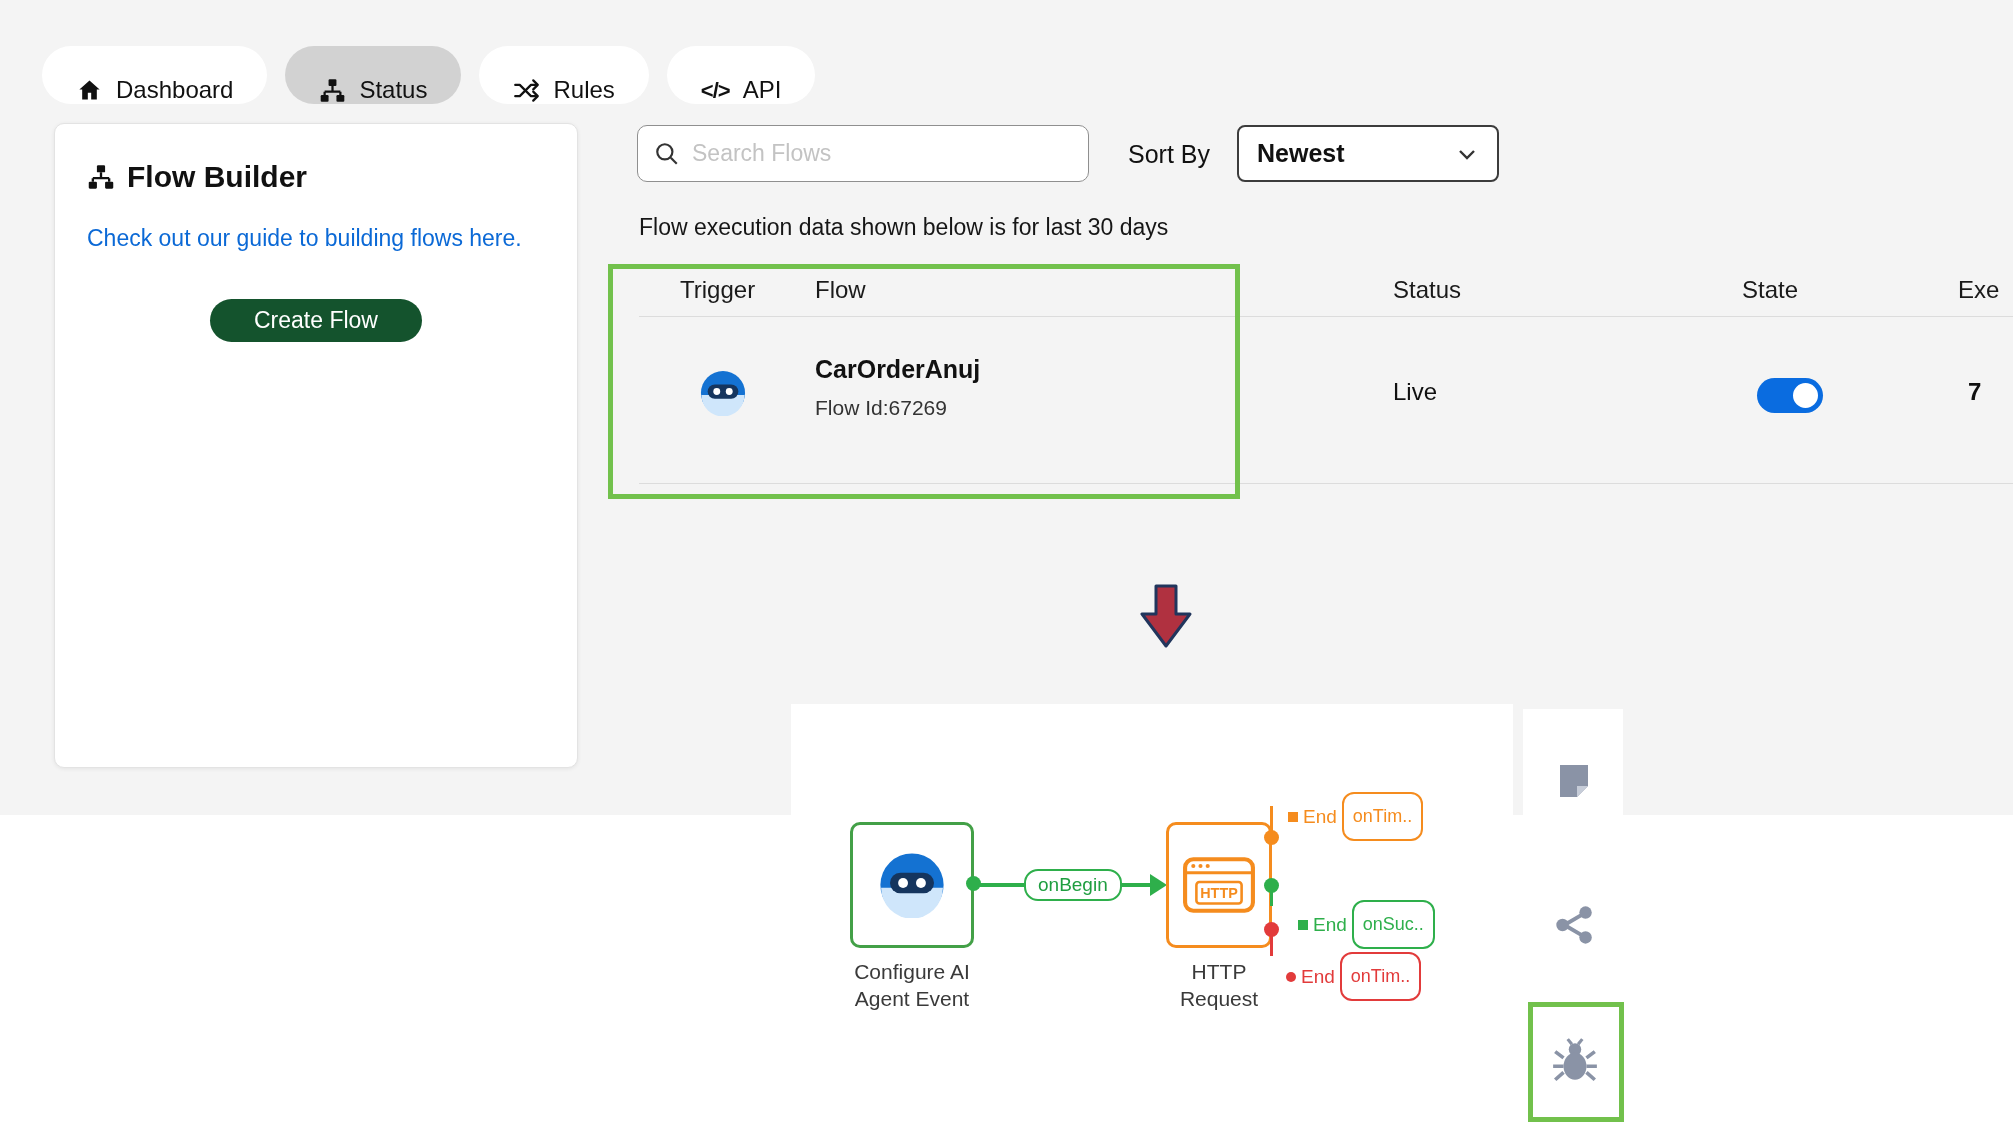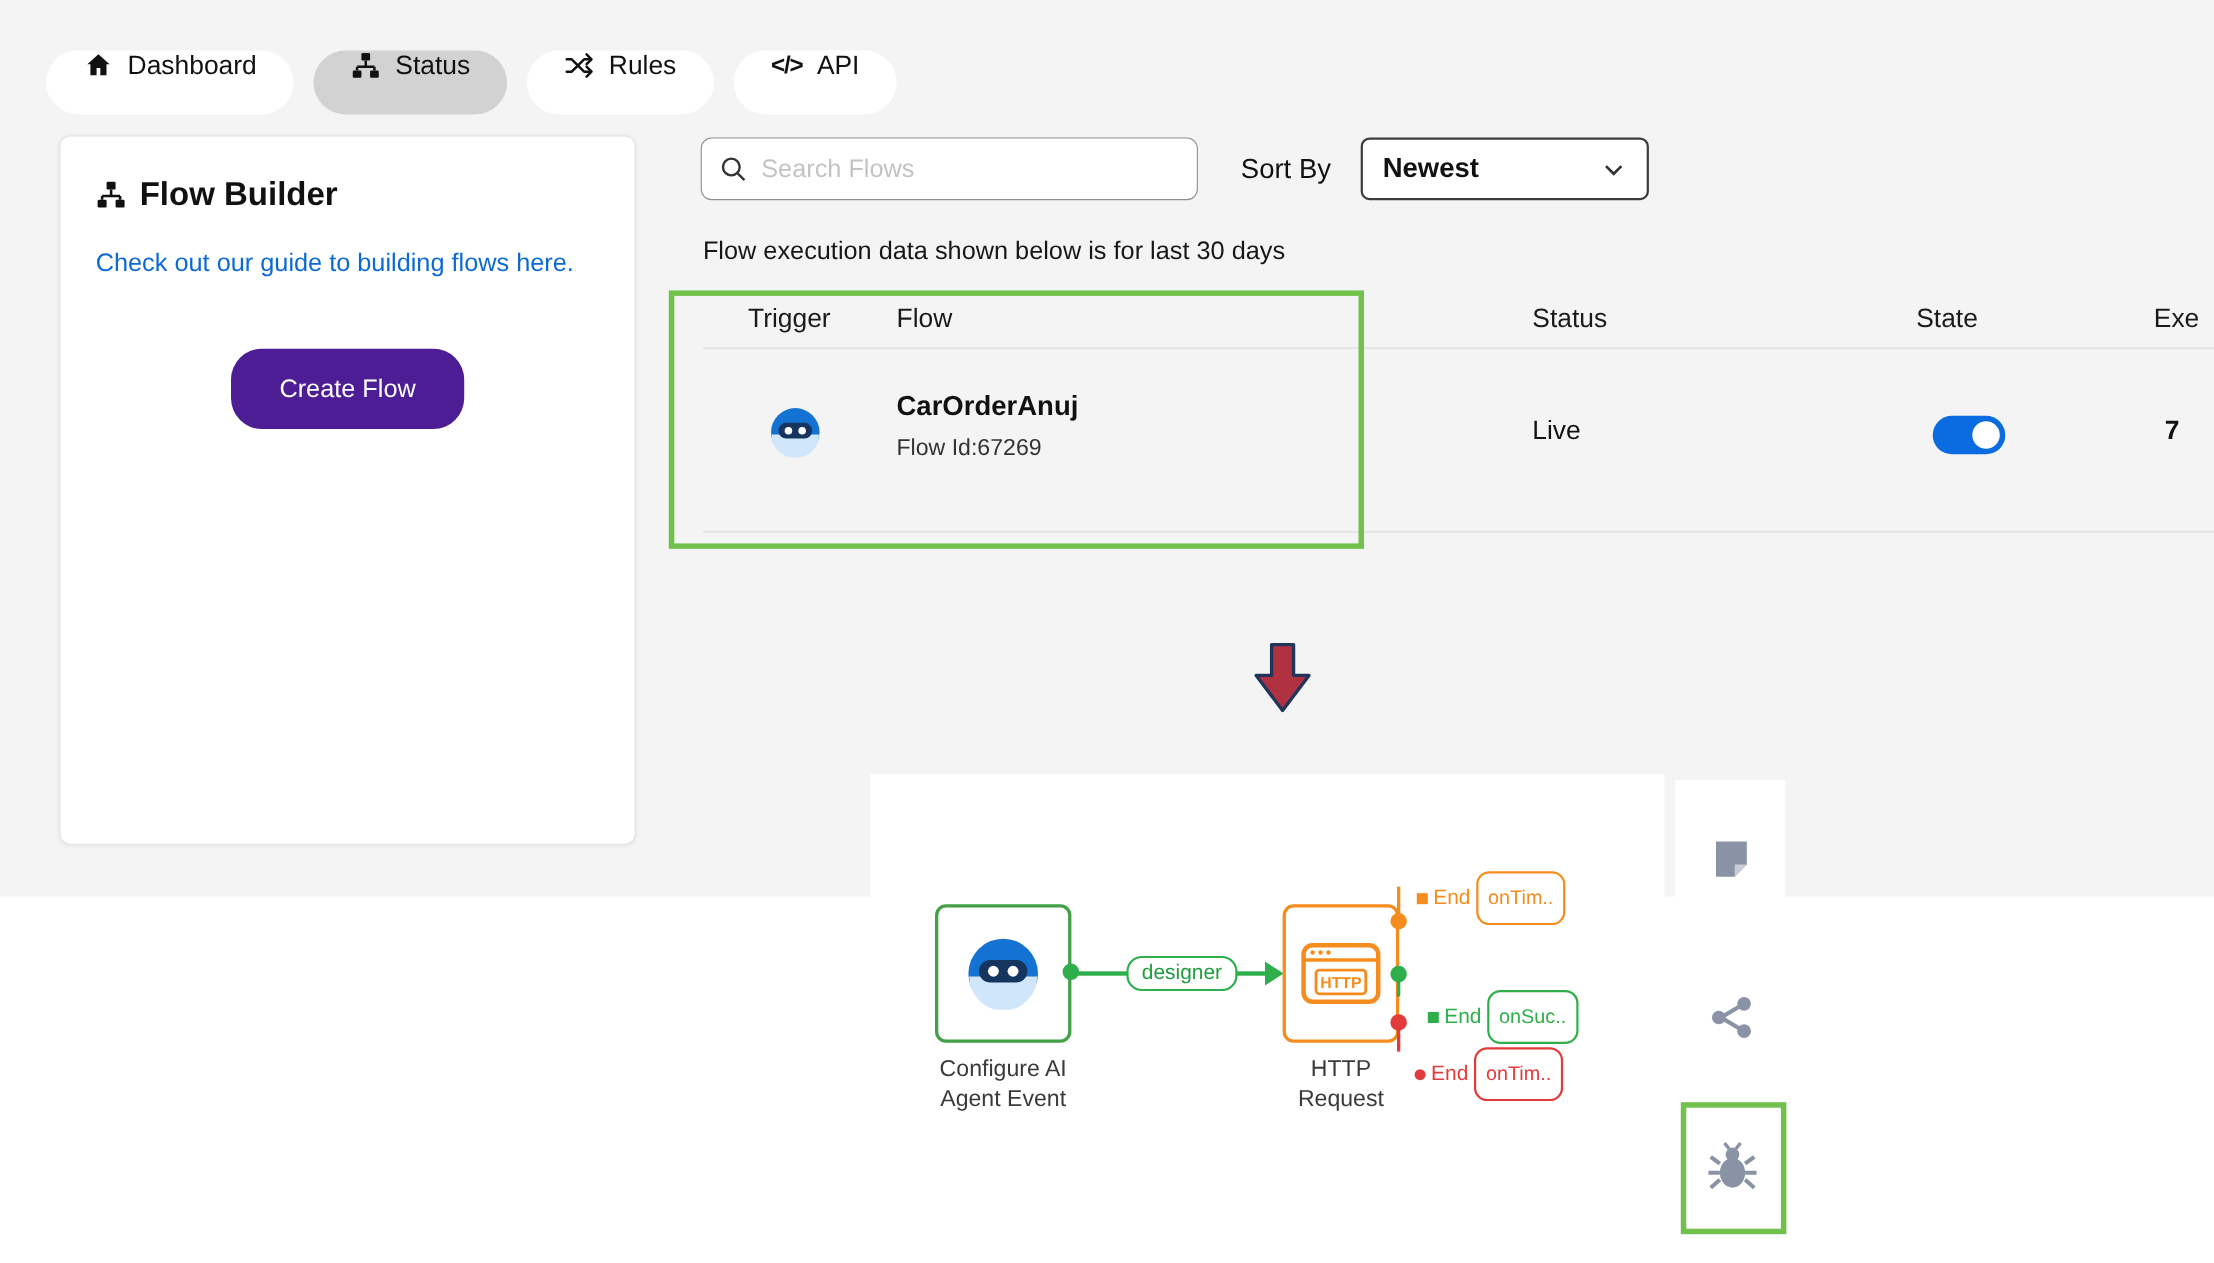"Dashboard" .pill { align-items: flex-start -> flex-end }
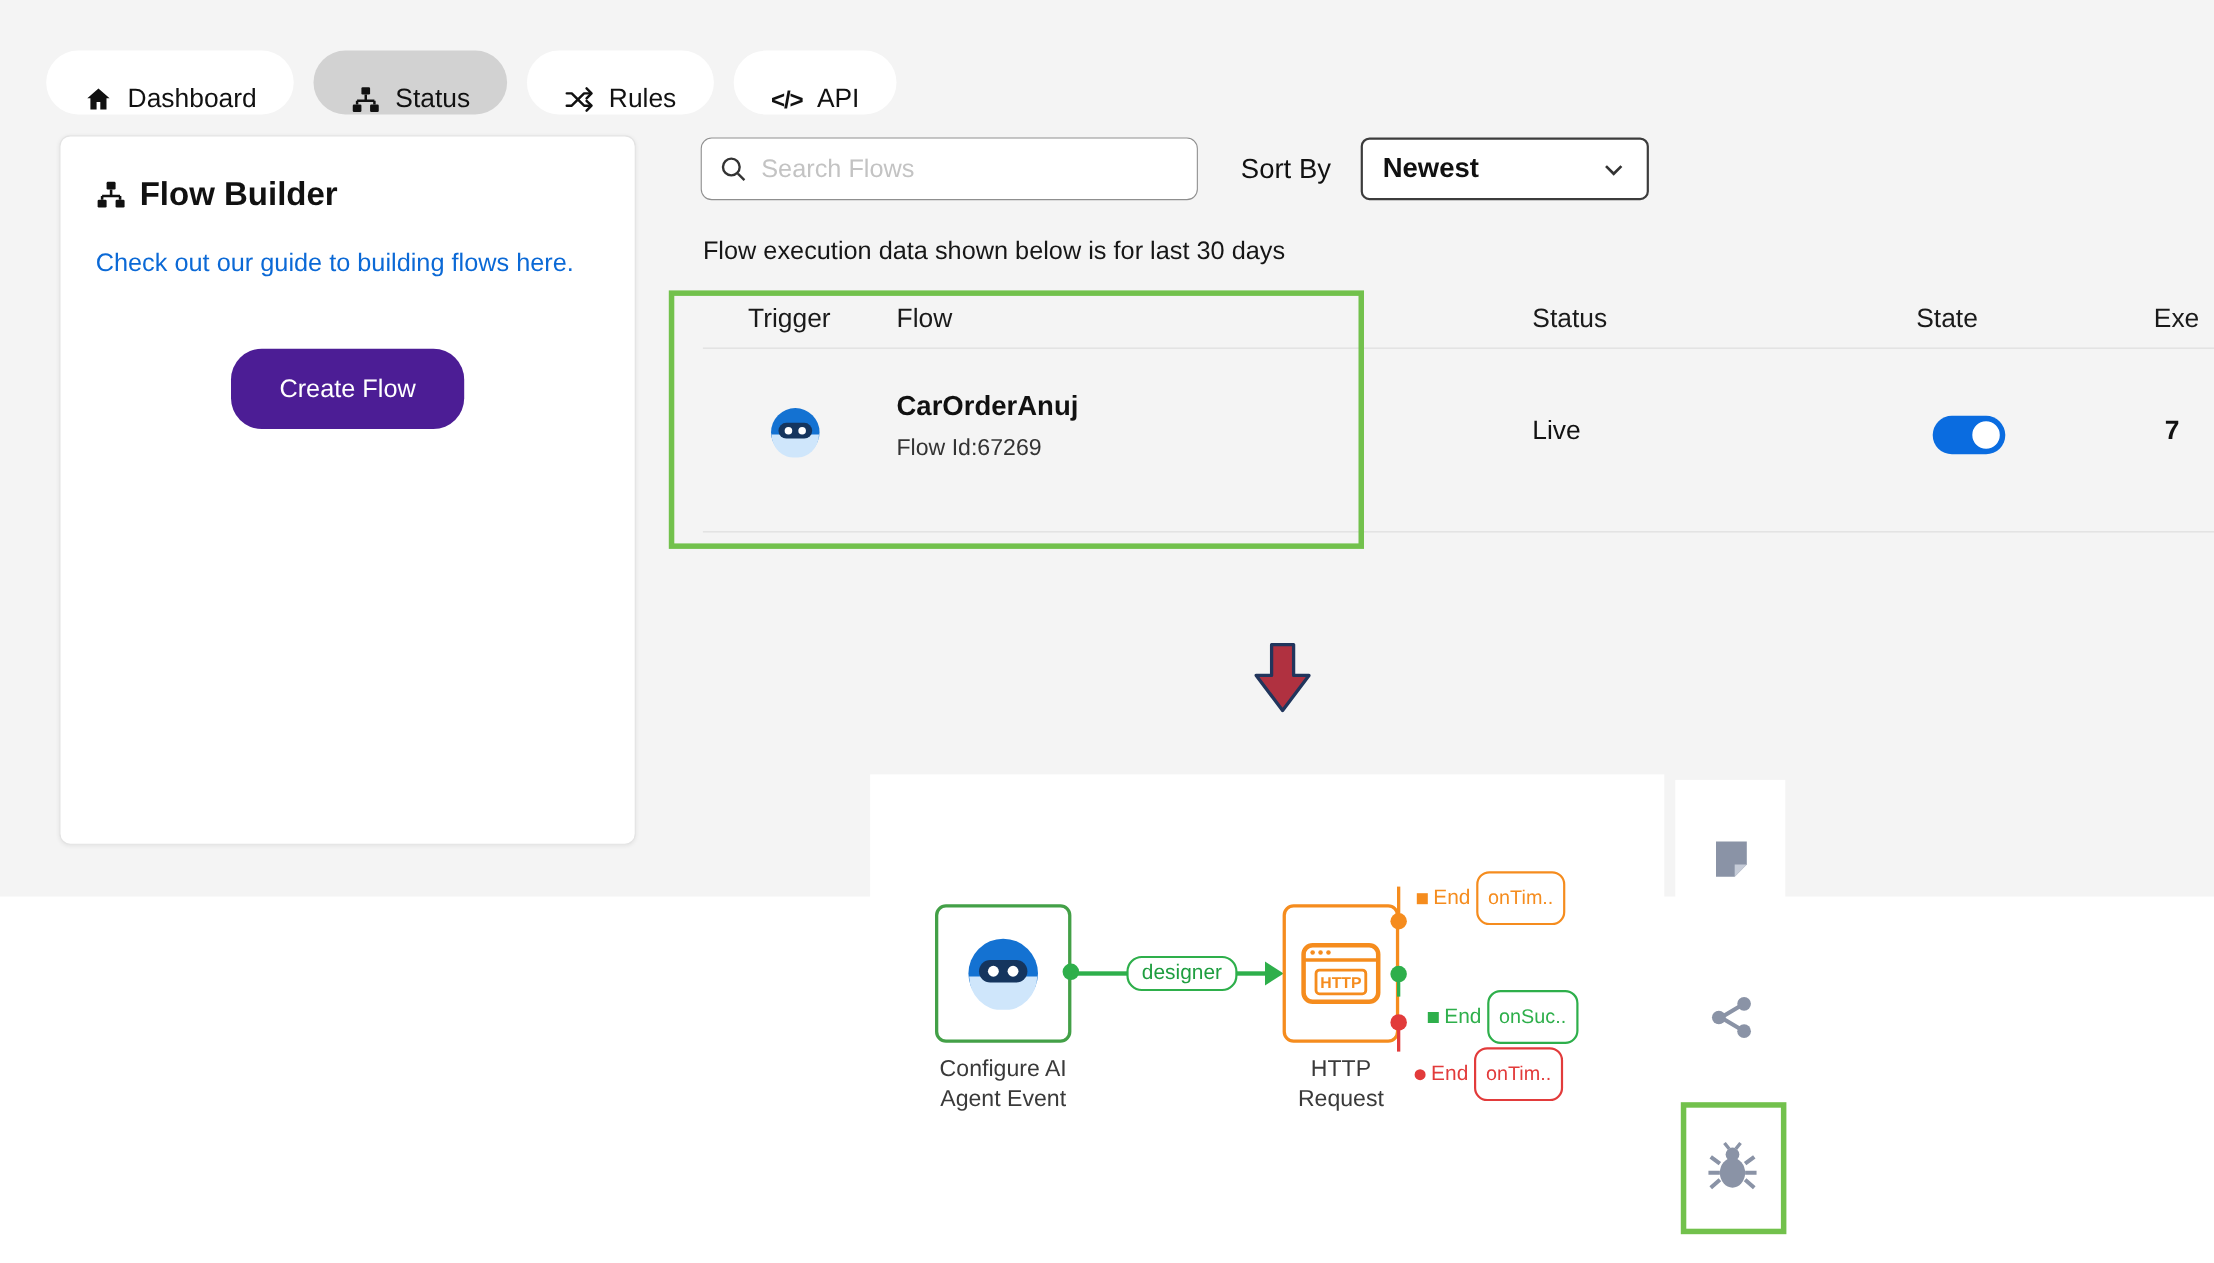"Create Flow" .create-btn { background: #4c1d95 -> #14532d; height: 73px -> 43px; margin: 60px auto 0 -> 42px auto 0 }
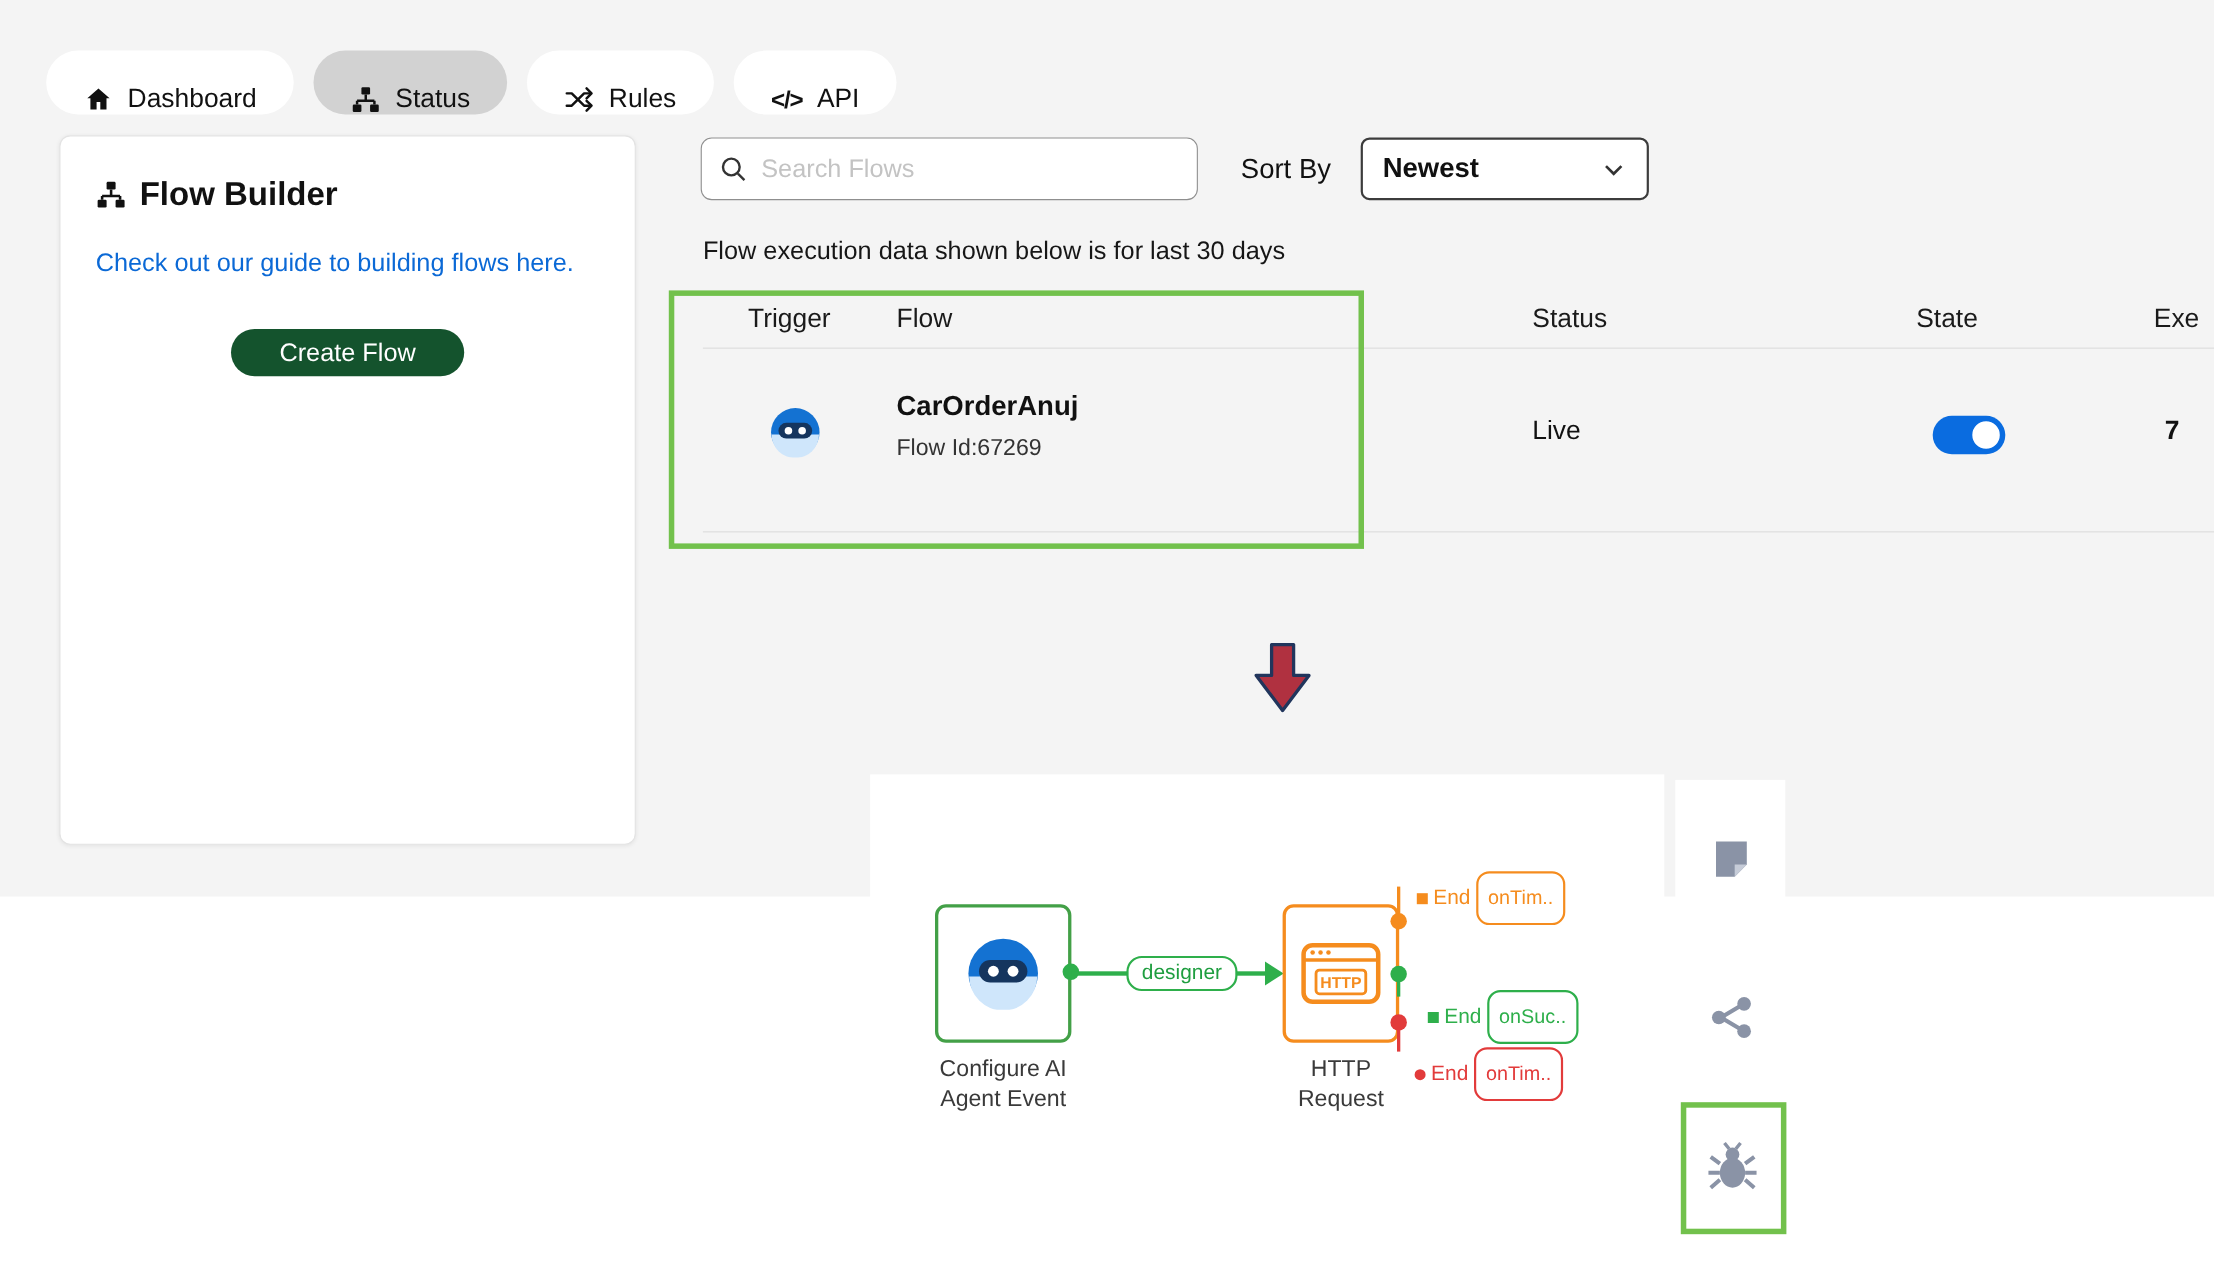"designer" div.edge-pill { text: designer -> onBegin }
